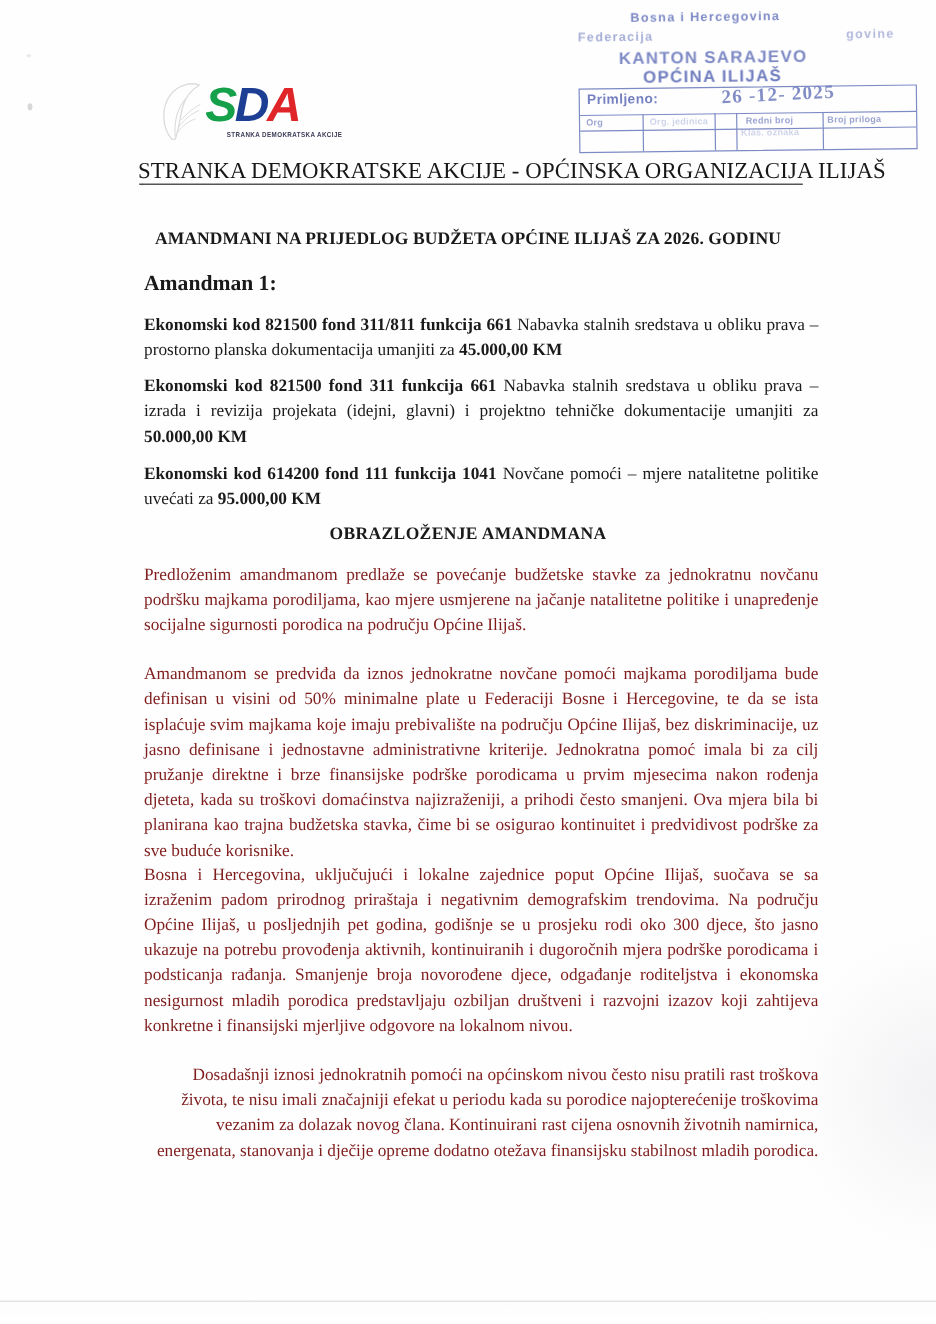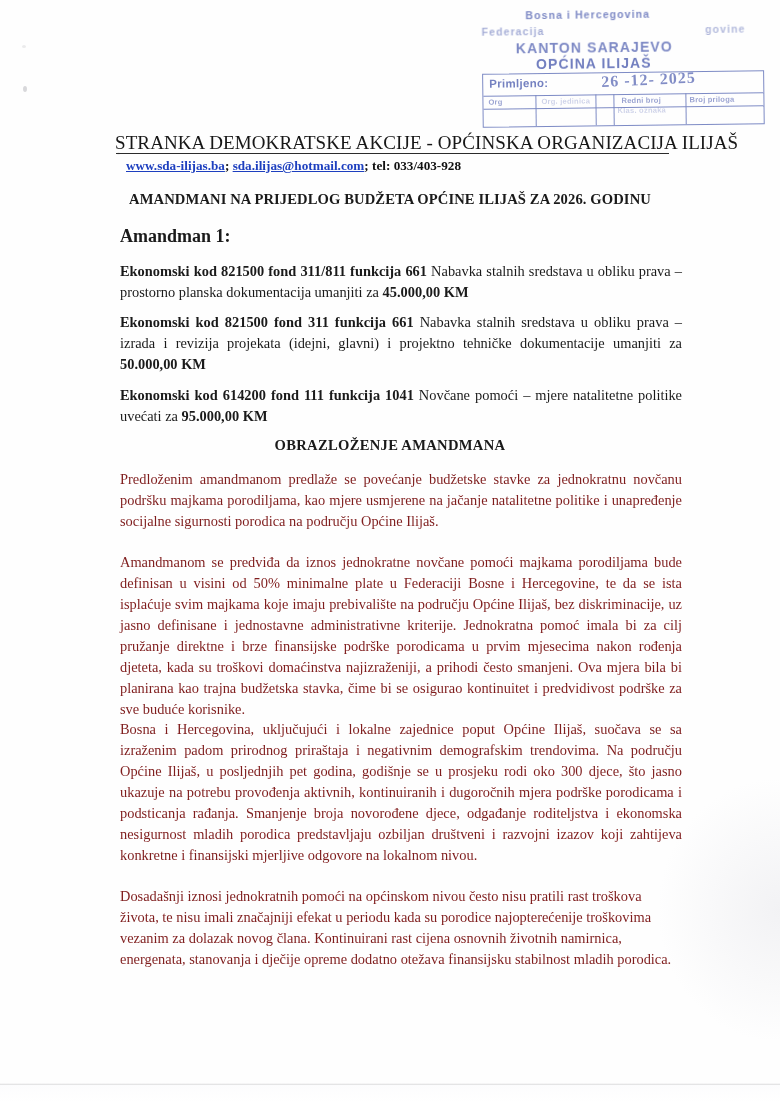"SDA" div.logo-wrap { html: none -> <div> <svg> <path></path> <path></path> <path></path> <path></path> <path></path> </svg> <div><span>S</span><span>D</span><span>A</span></div> <div>STRANKA DEMOKRATSKA AKCIJE</div> </div> }
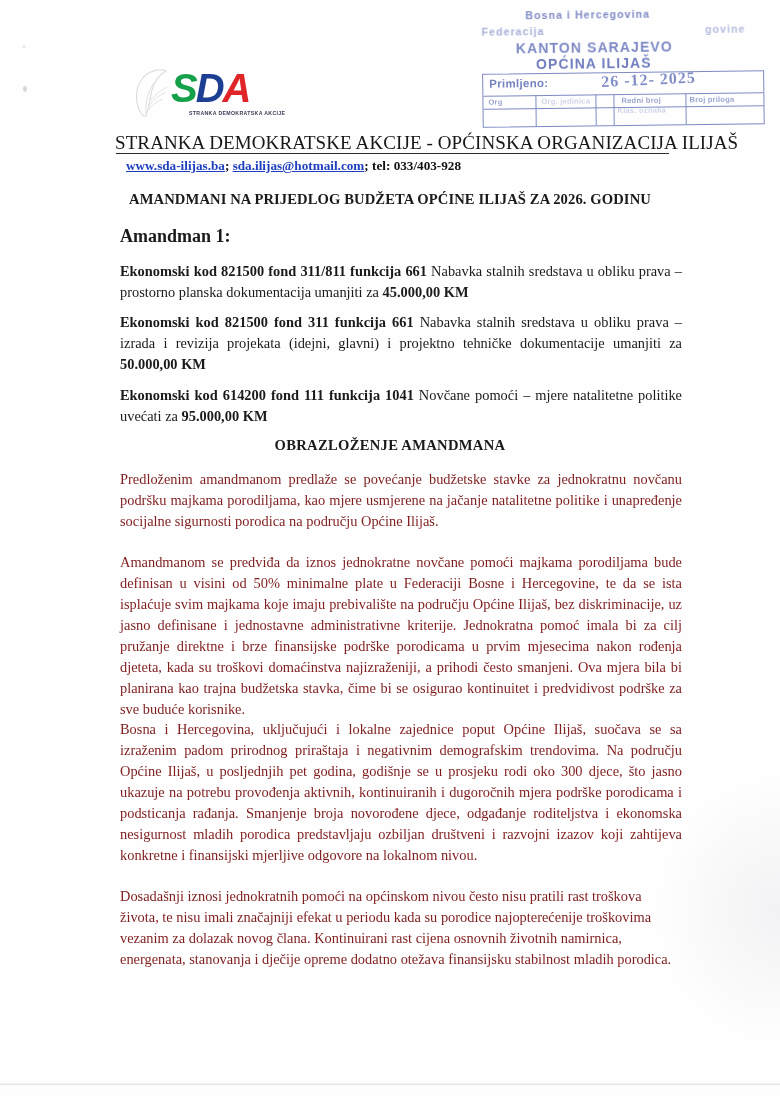"www.sda-ilijas.ba;" div.contact { html: <div><span>www.sda-ilijas.ba</span><span>; </span><span>sda.ilijas@hotmail.com</span><span>; </span><span>tel: 033/403-928</span></div> -> none }
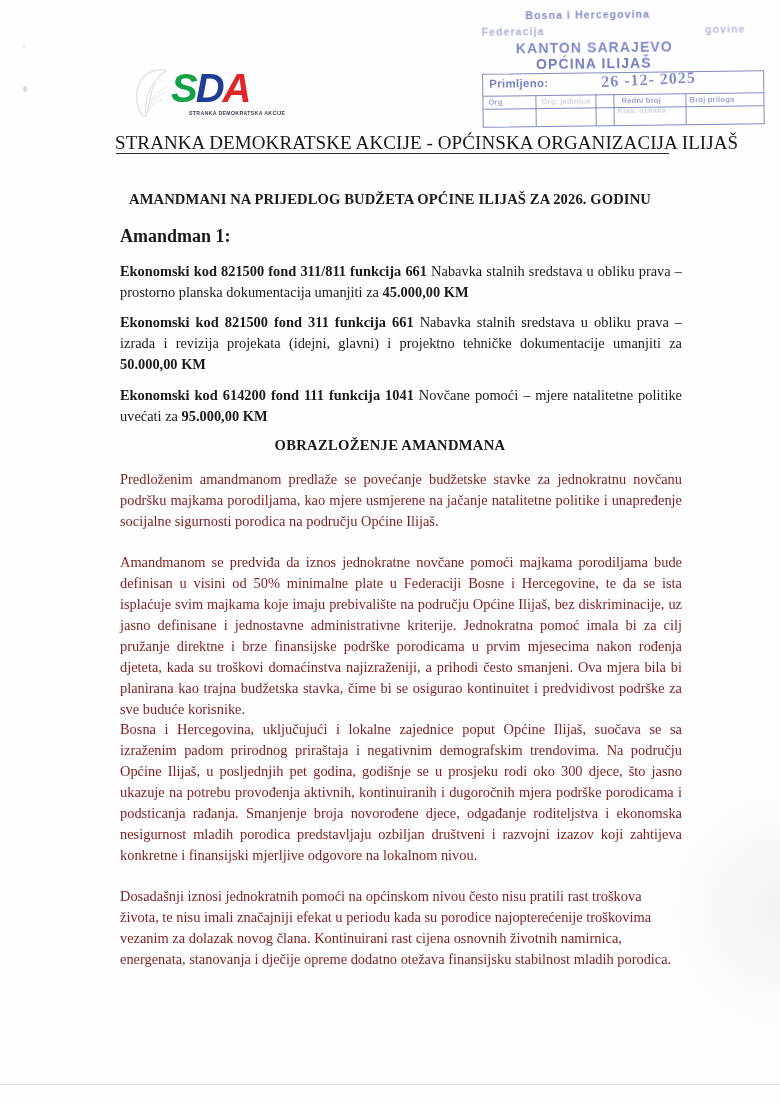"Dosadašnji iznosi jednokratnih pomoći na" .para:last-child { text-align: left -> right }
